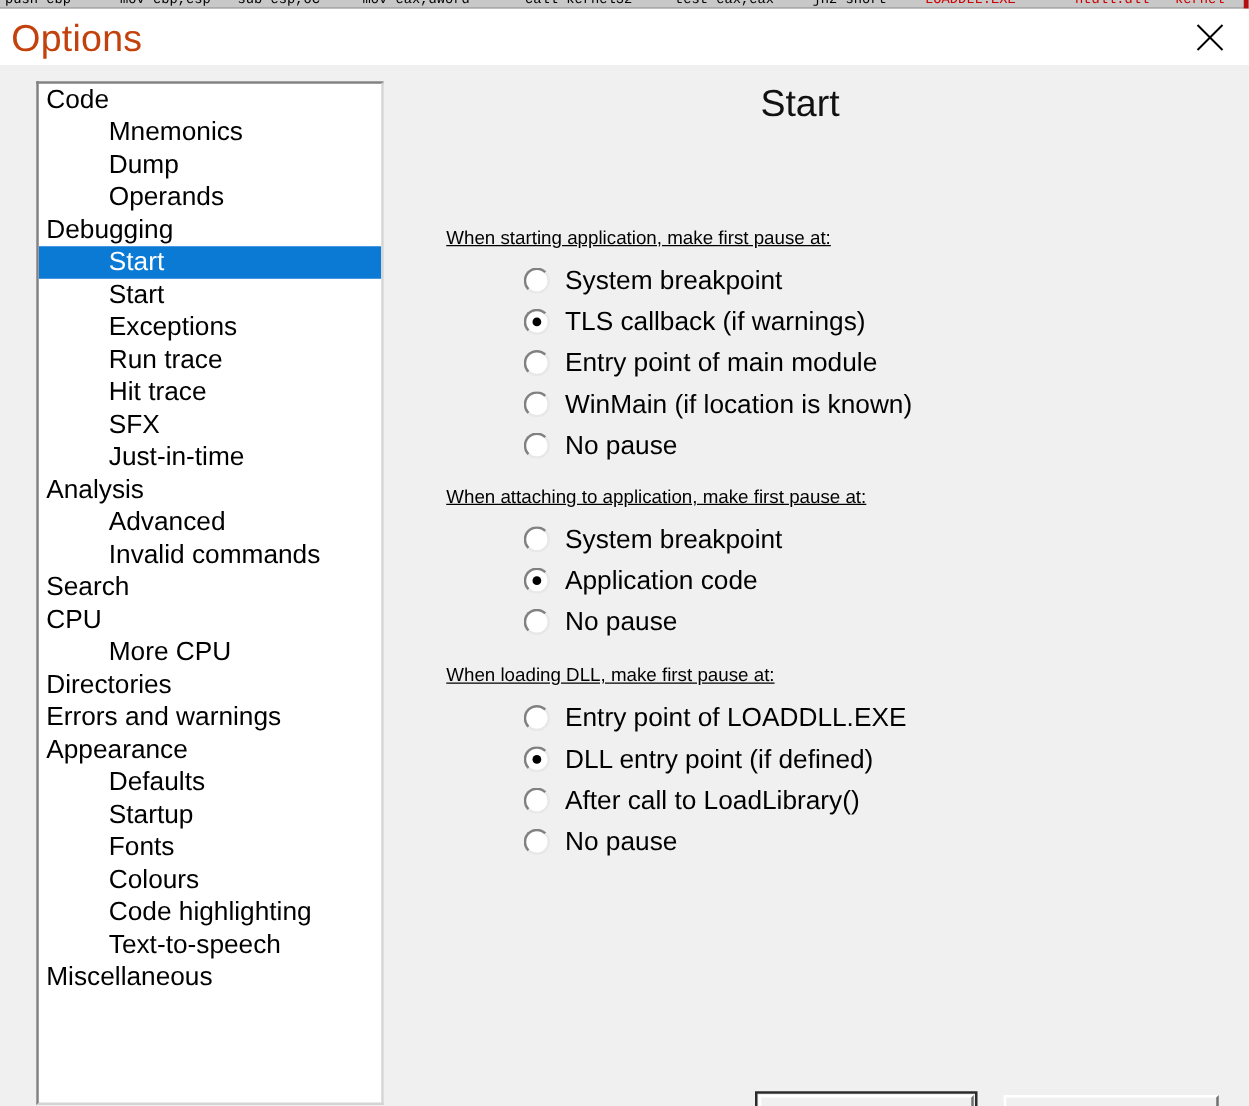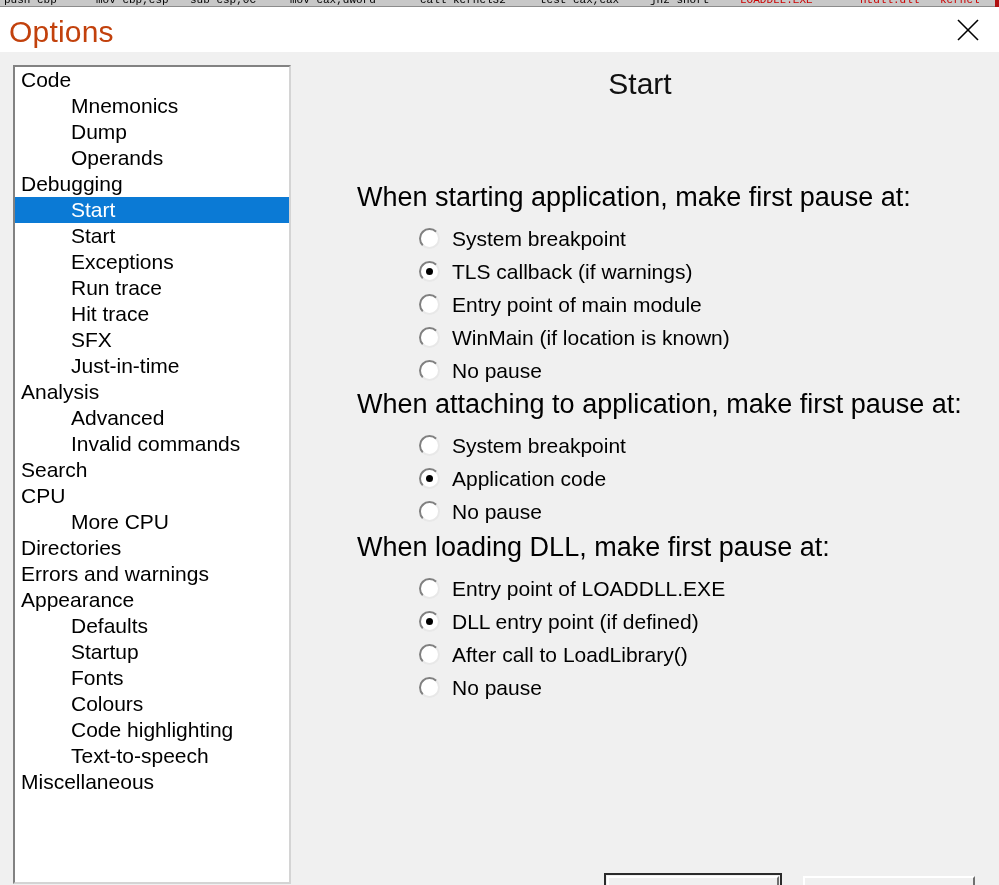"Code" .listbox { left: 13px -> 29px }
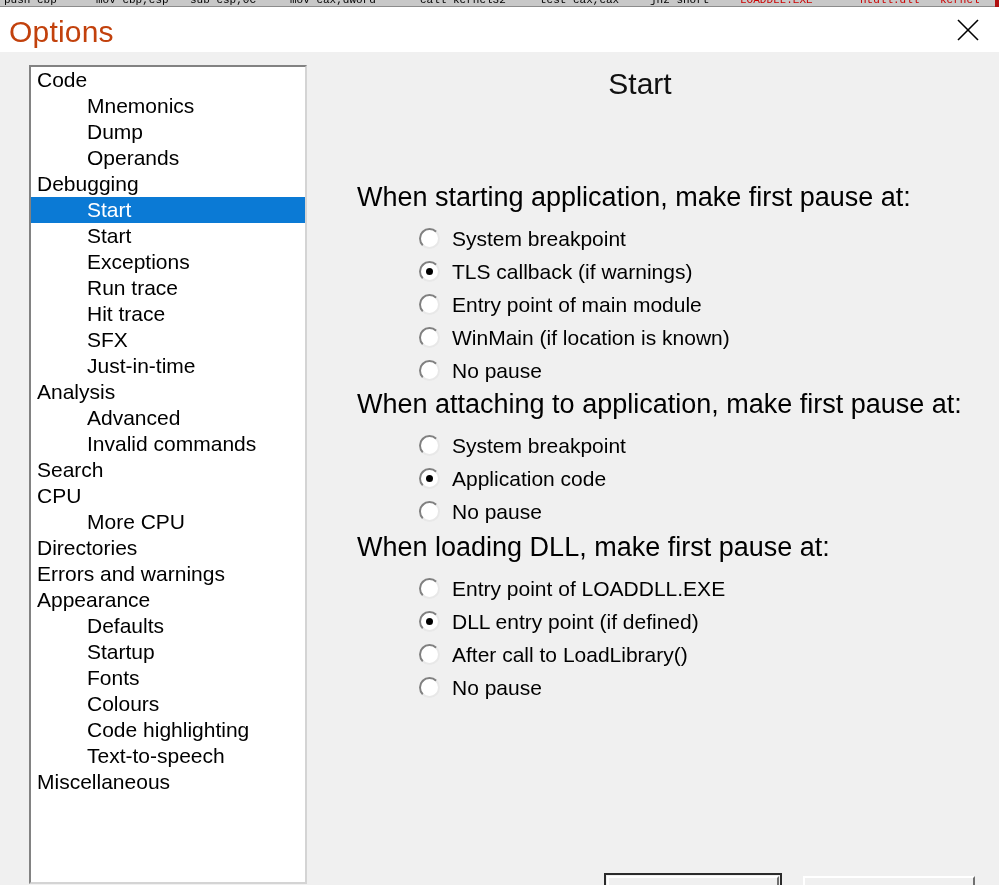"When starting application, make first" .group-label { font-size: 27px -> 15px; text-decoration: none -> underline }
